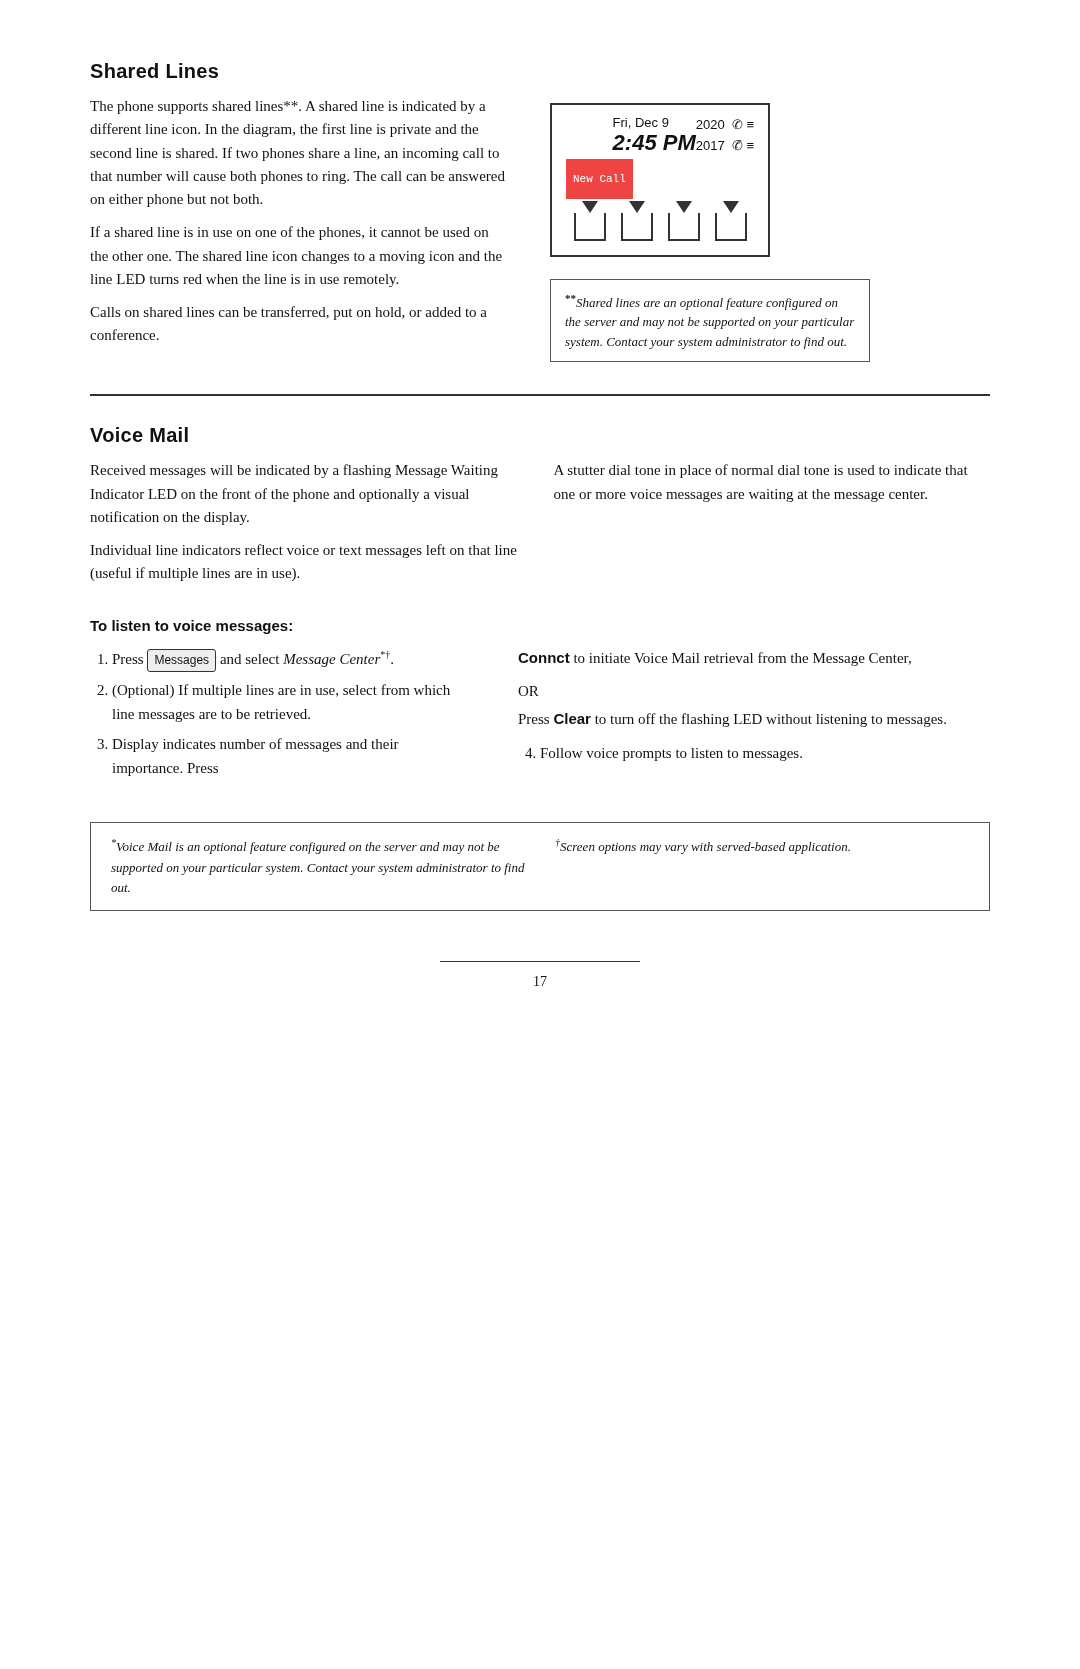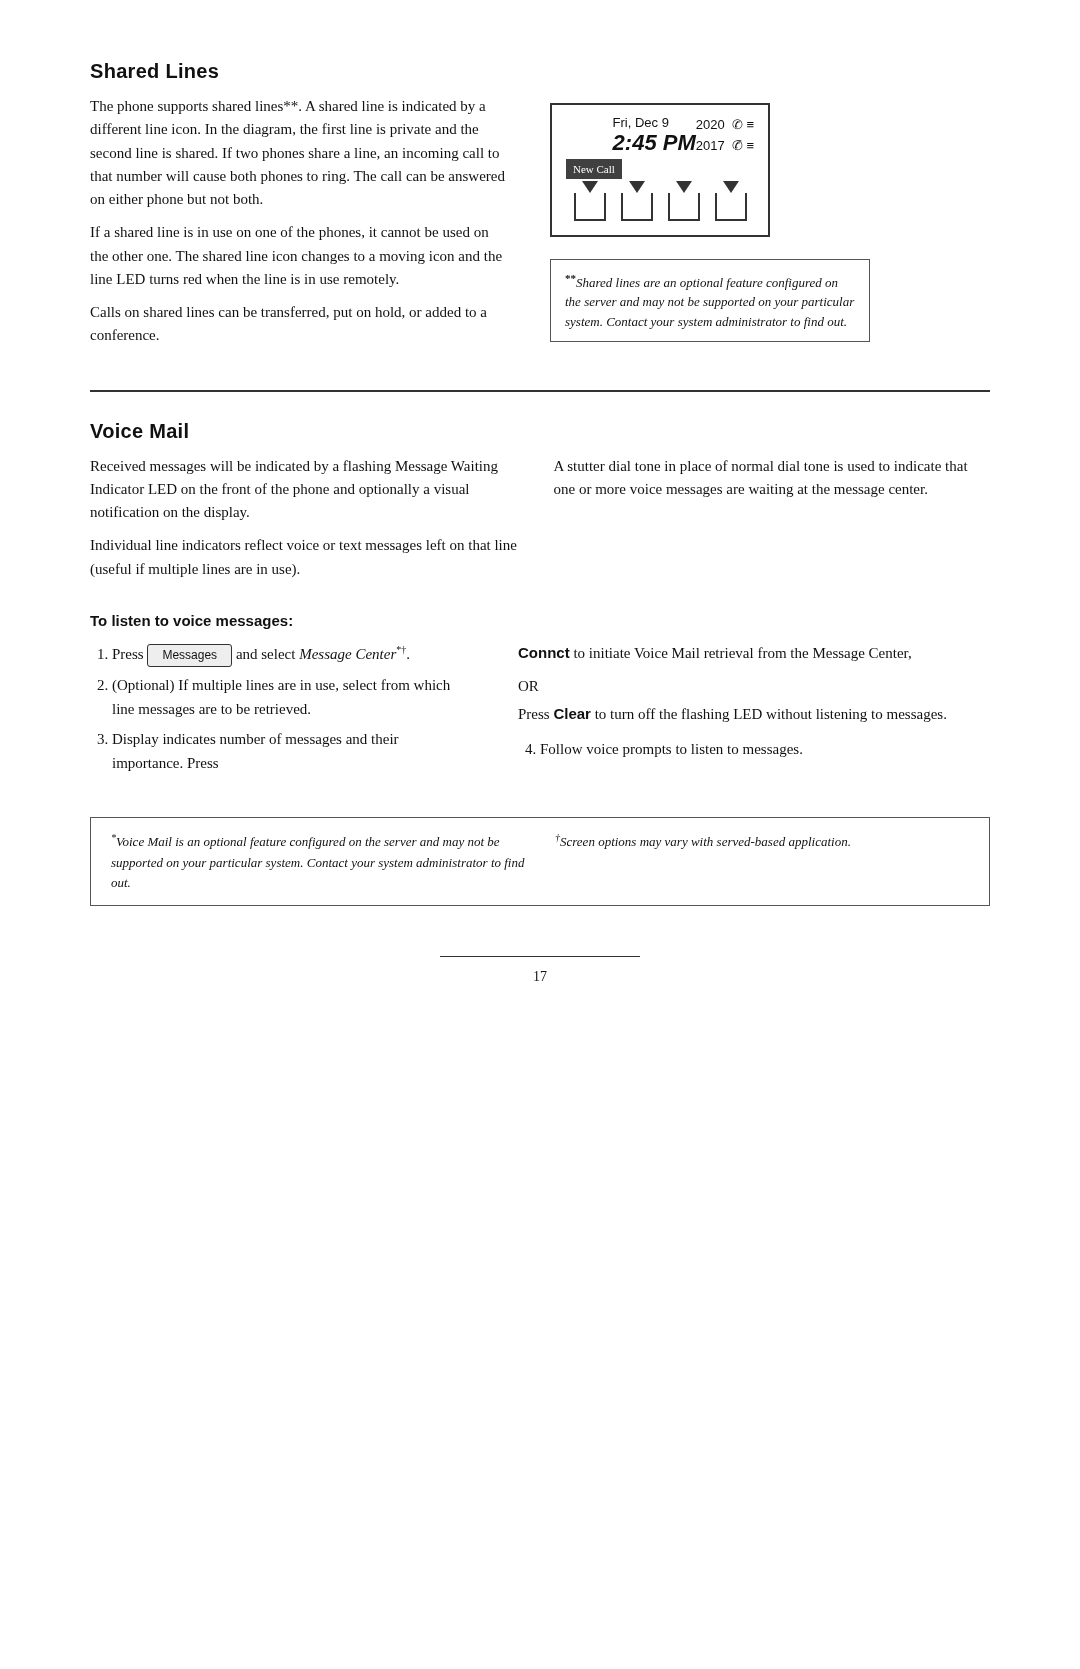"New Call" .new-call-btn { background: #404040 -> #ef4444; font-family: Liberation Serif, serif -> Liberation Mono, monospace; padding: 4px 7px -> 14px 7px }
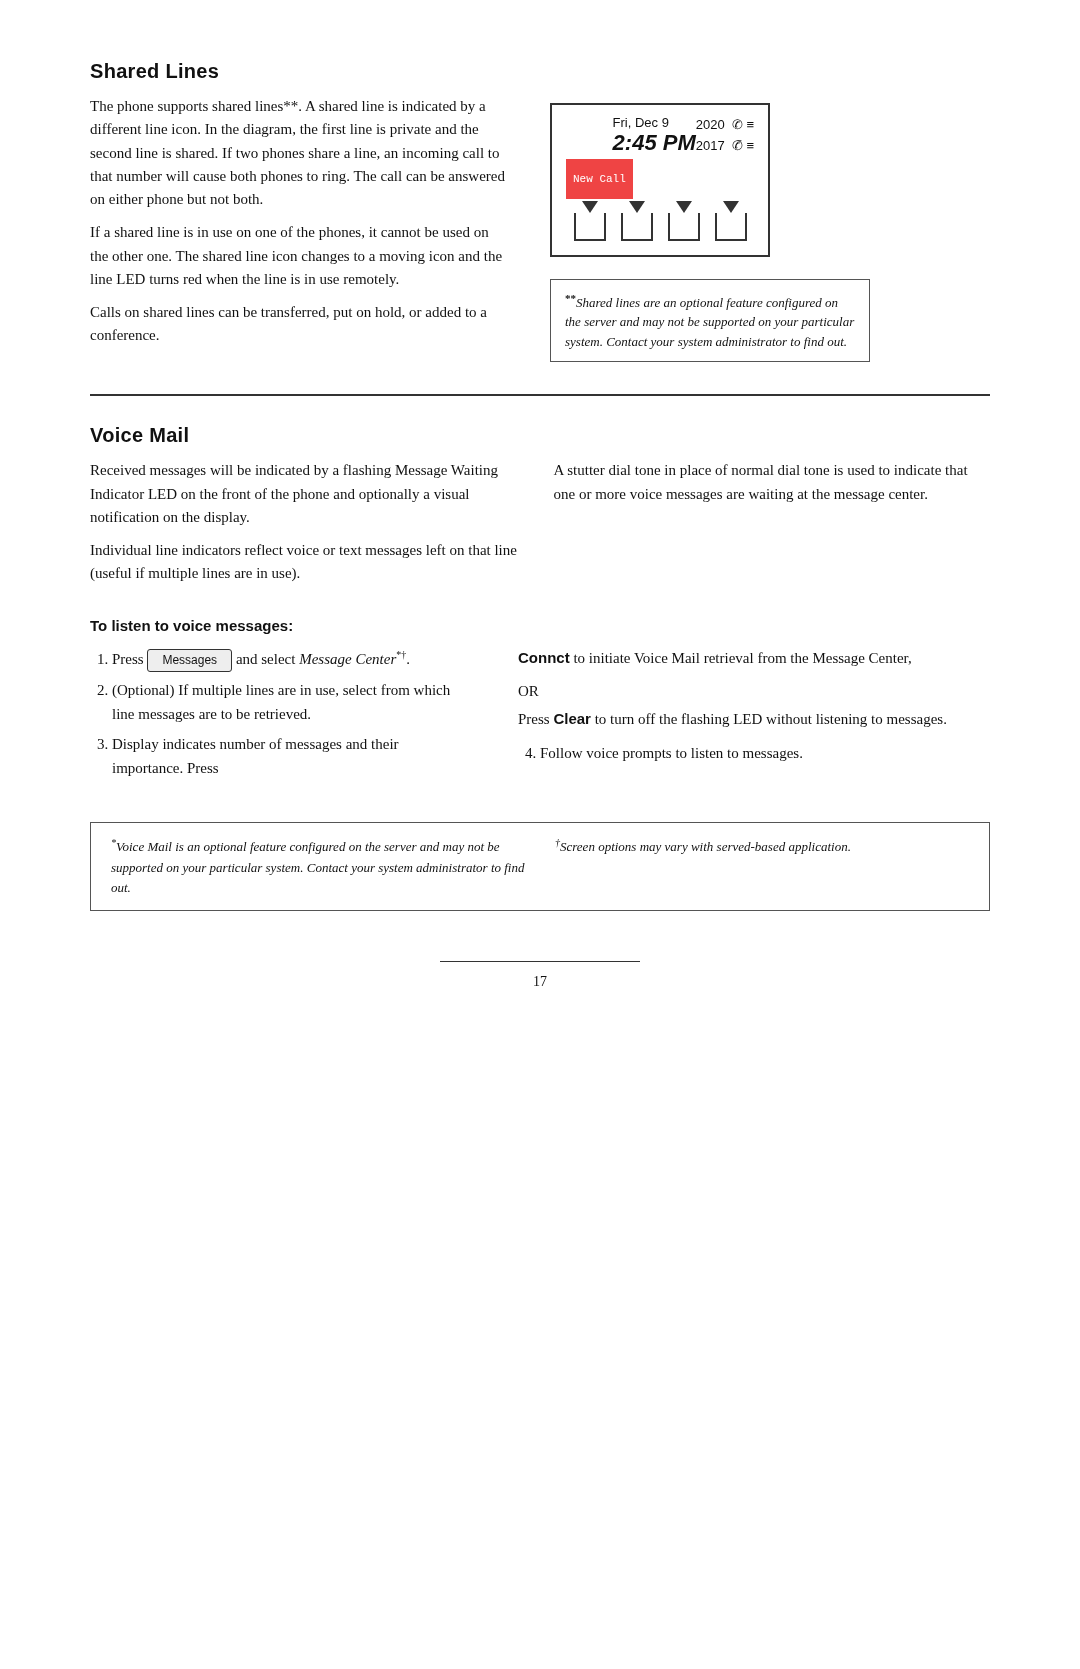"Messages" .messages-btn { padding: 1px 14px -> 1px 6px }
